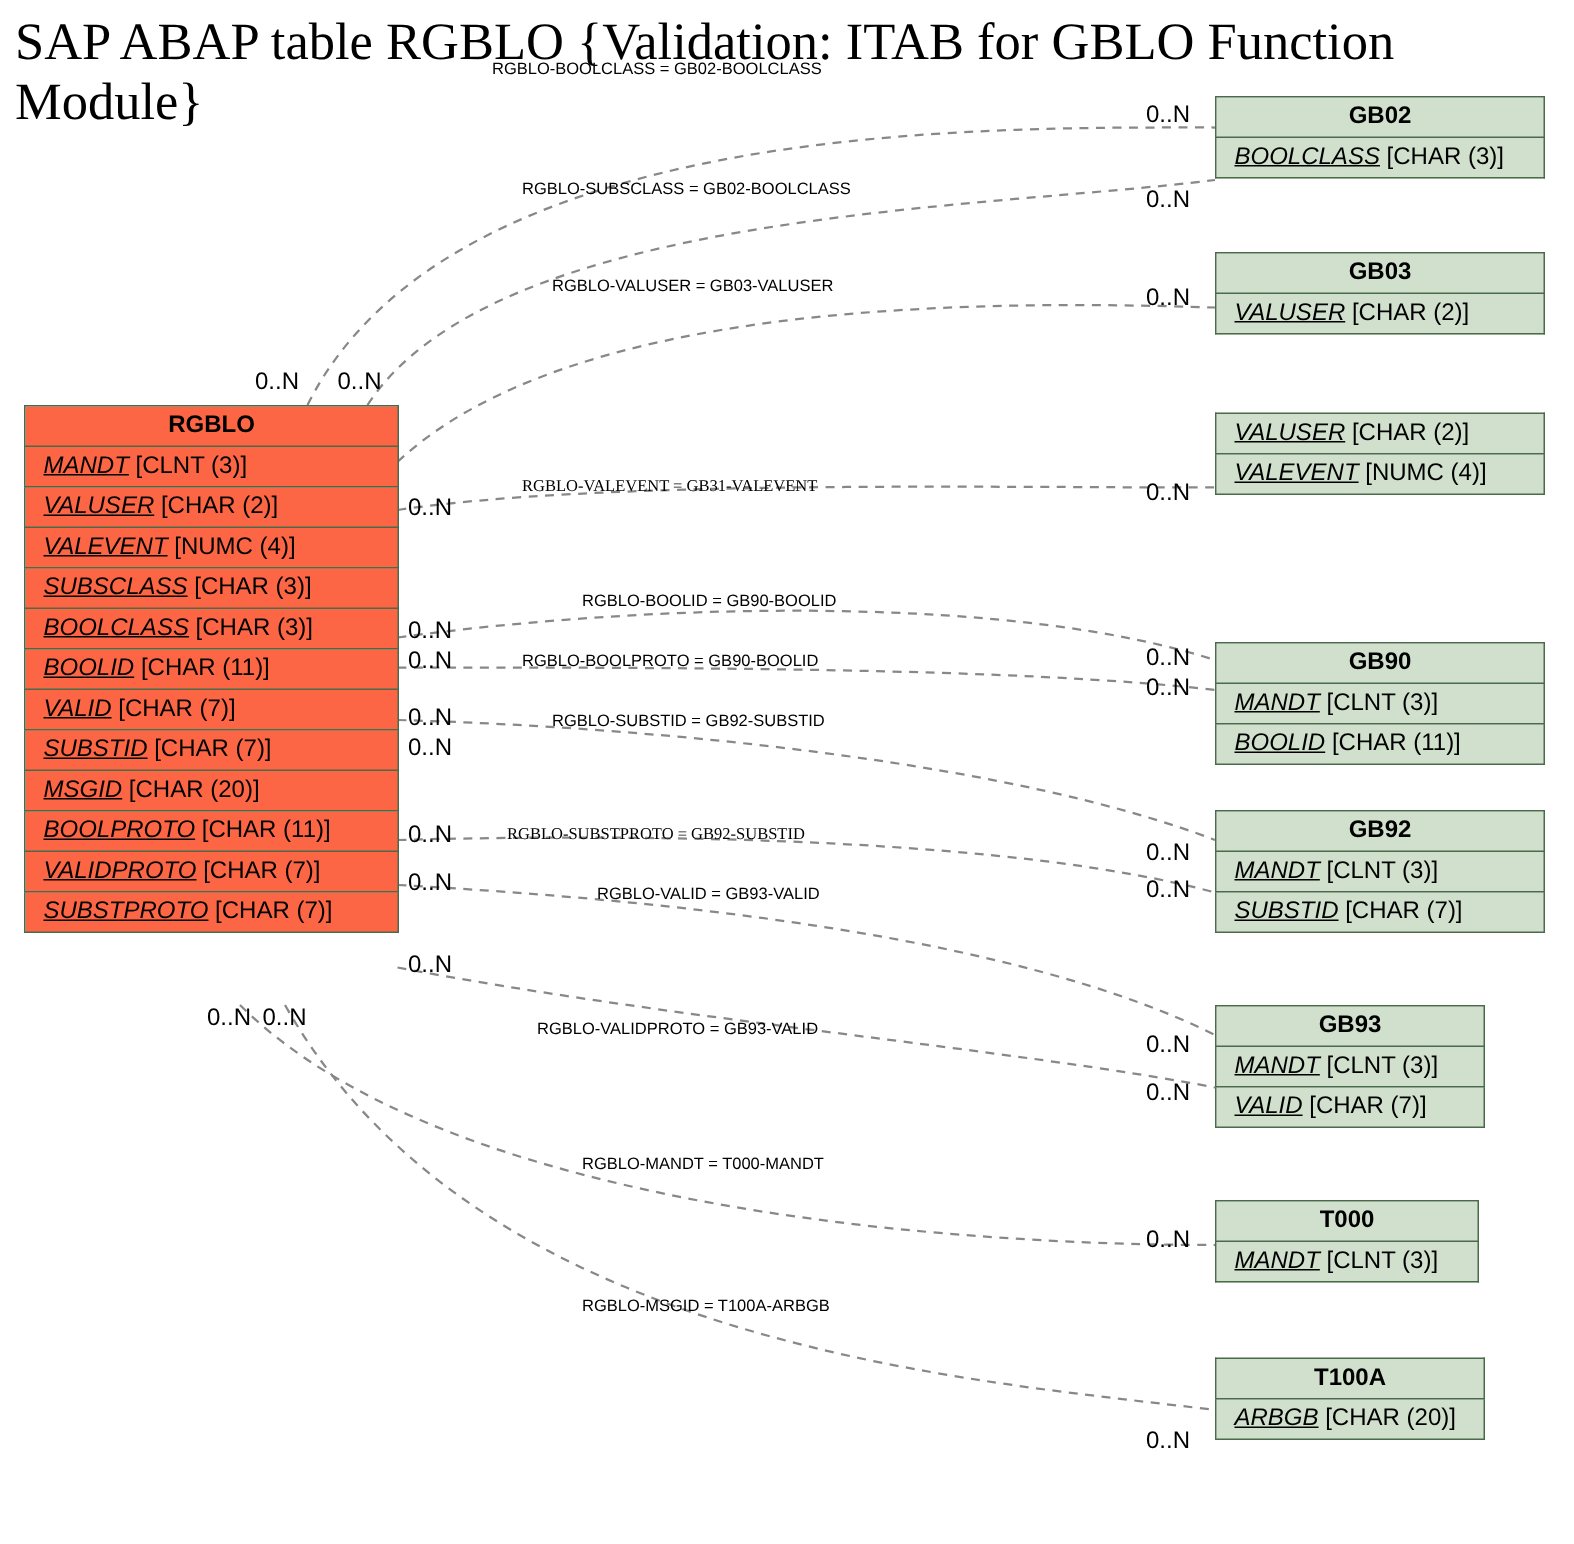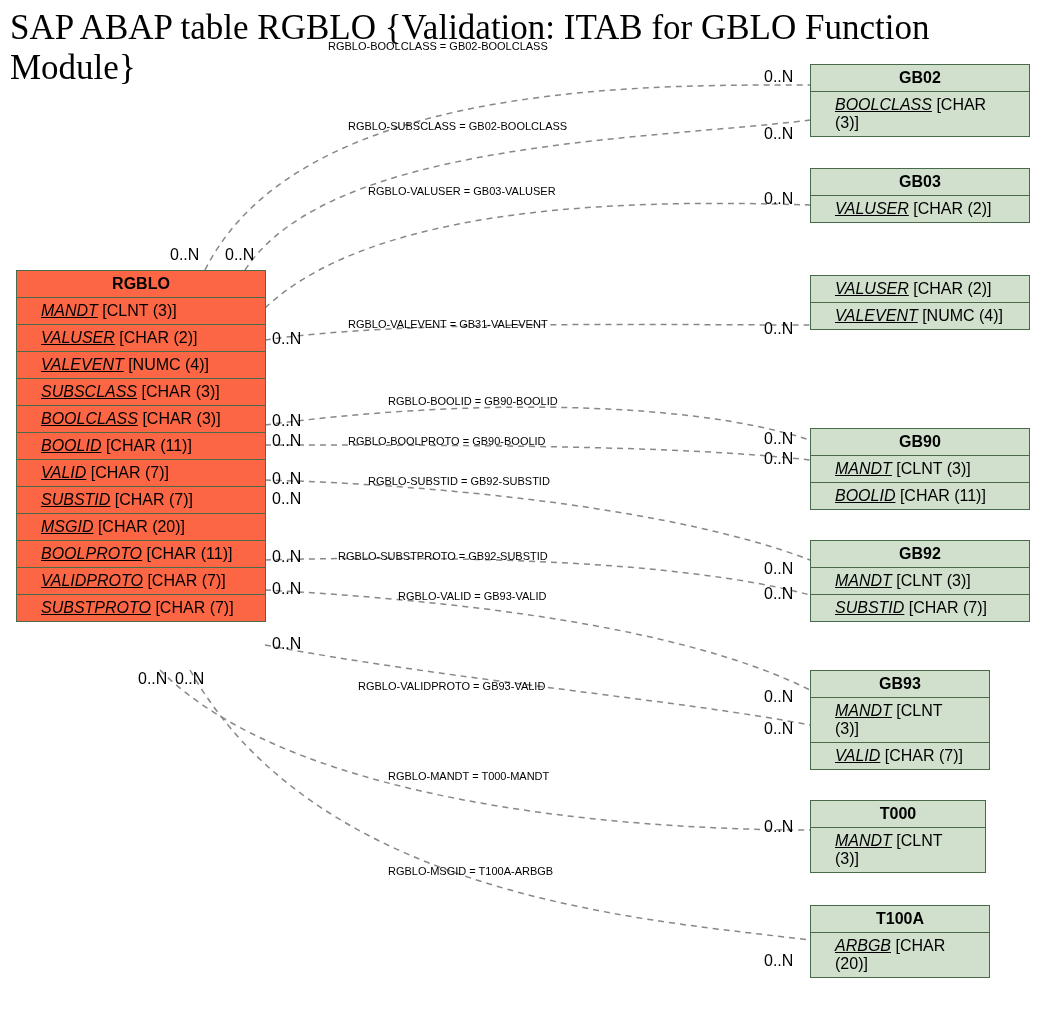"BOOLCLASS [CHAR (3)]" .table-box td { padding: 4px 24px -> 4px 12px }
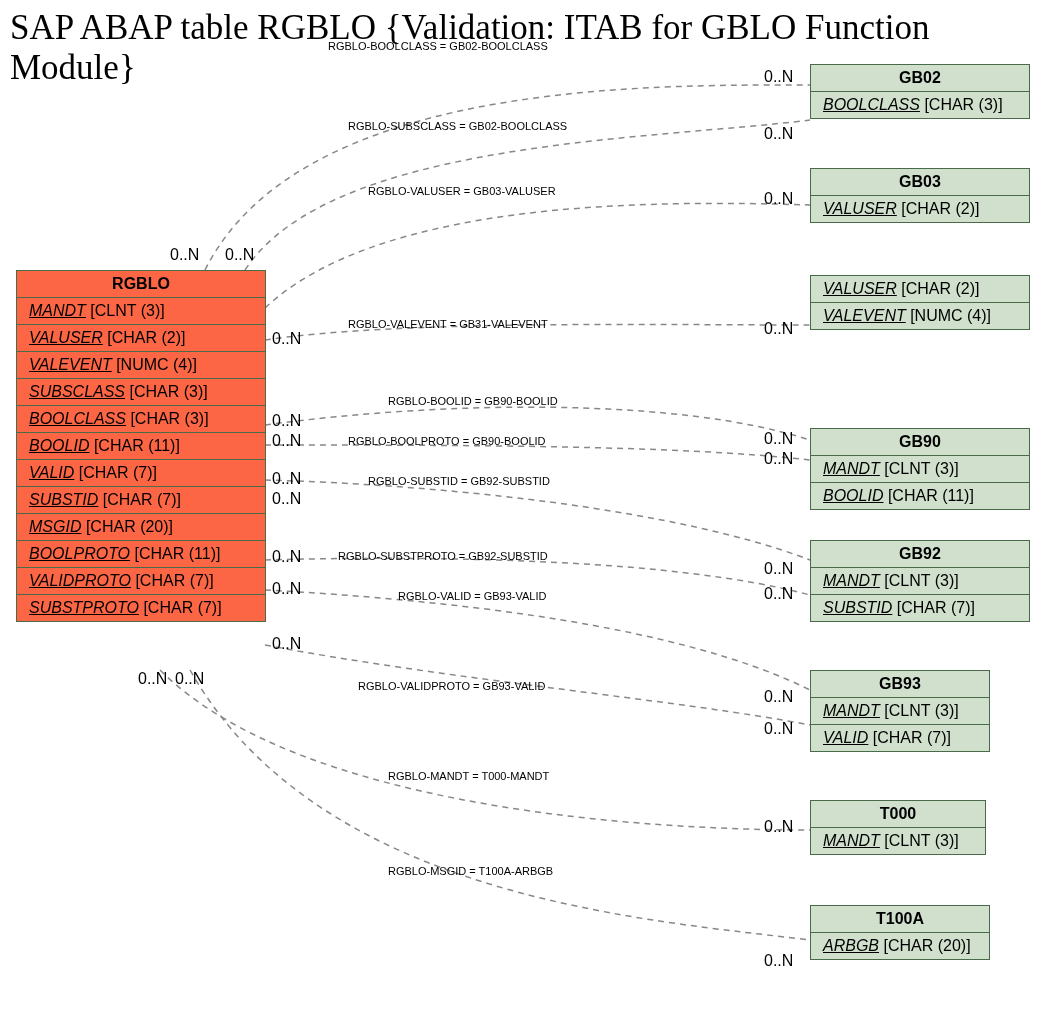"RGBLO-VALEVENT = GB31-VALEVENT" div.rel-label { font-family: none -> Liberation Serif, serif }
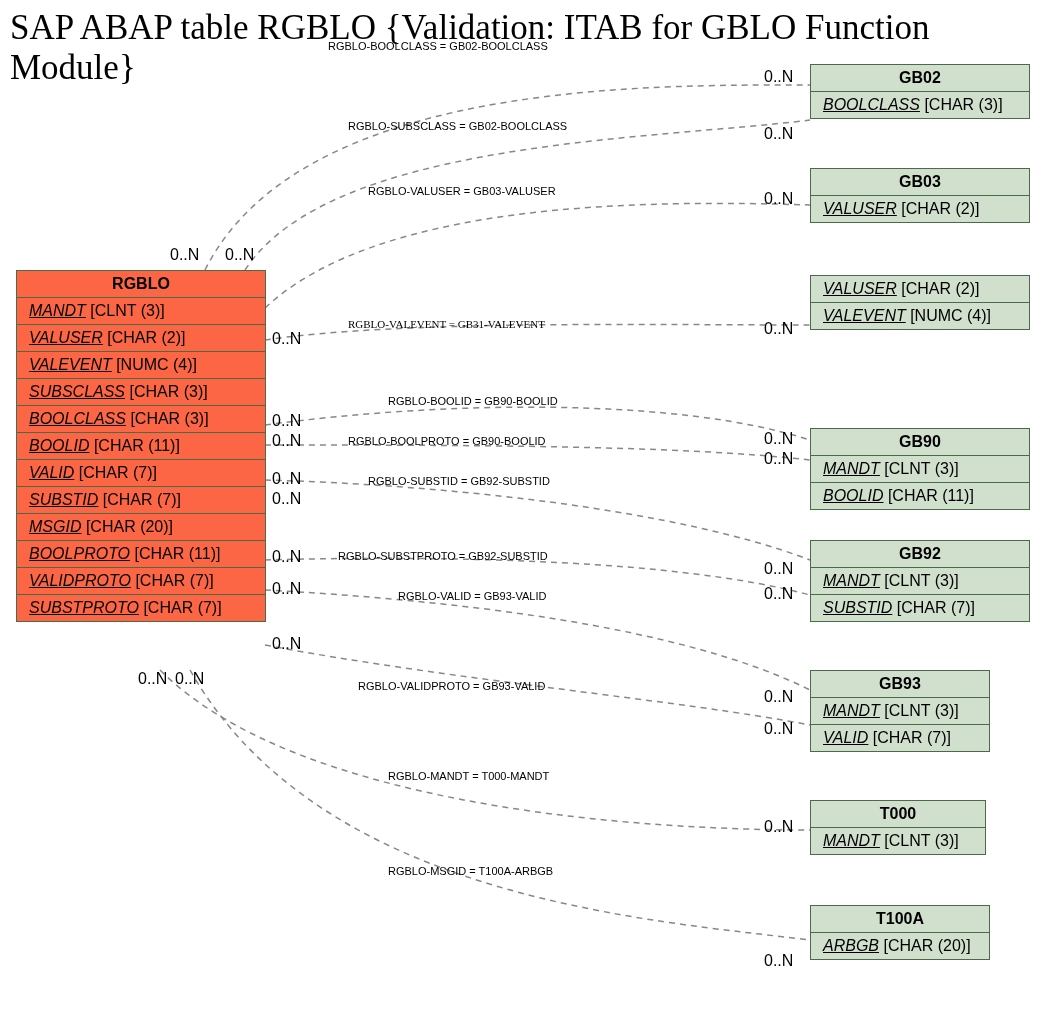"RGBLO-SUBSTPROTO = GB92-SUBSTID" div.rel-label { font-family: none -> Liberation Serif, serif }
